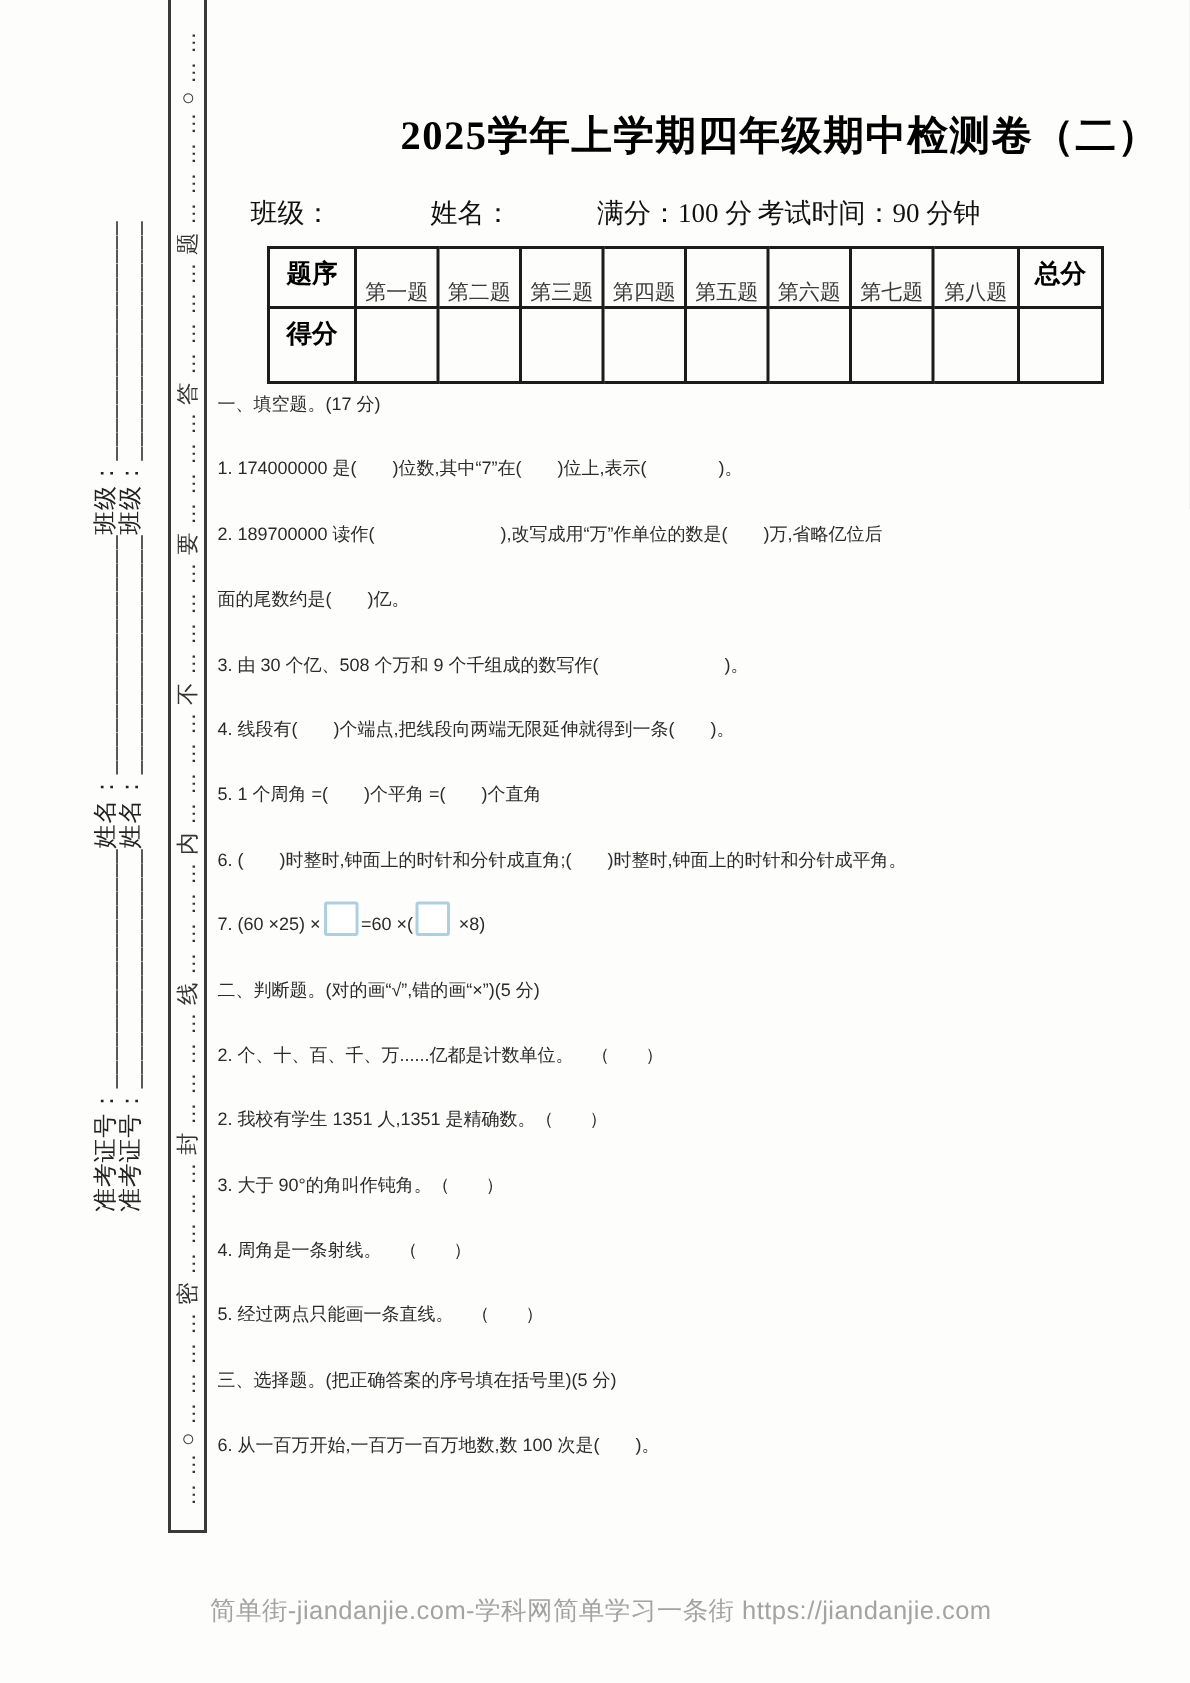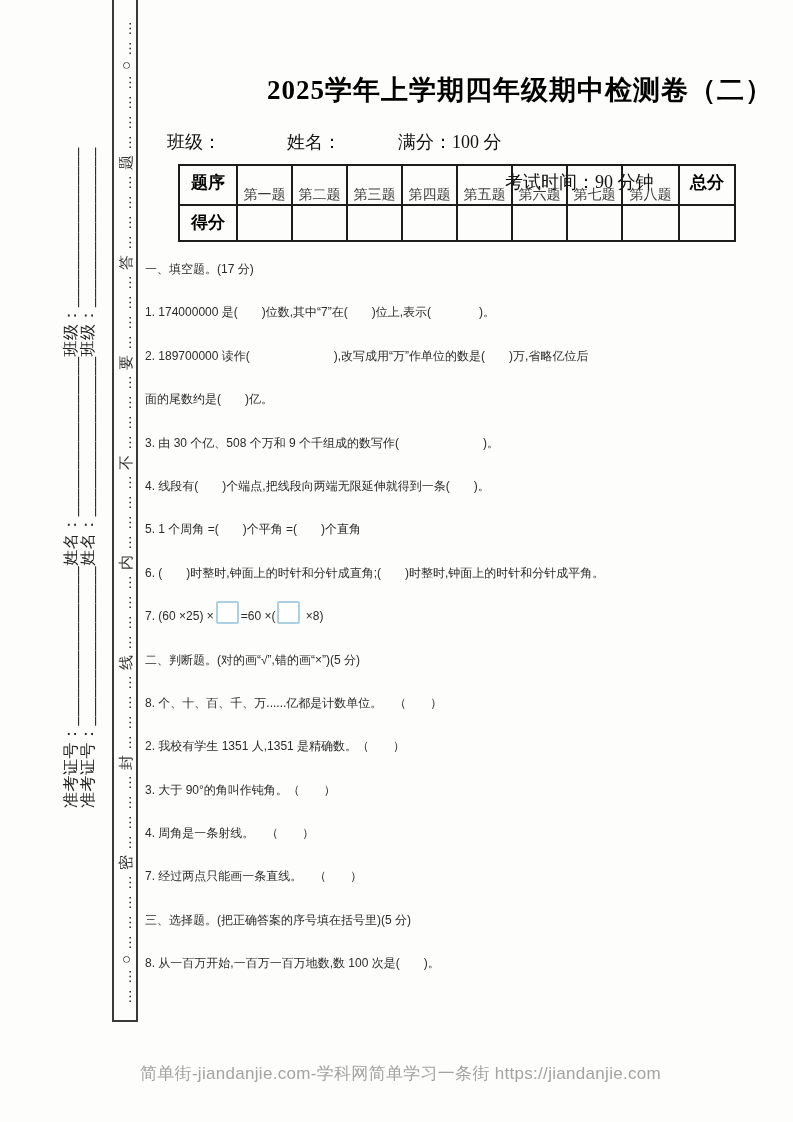"考试时间：90 分钟" .info-time { margin-top: 40px -> none }
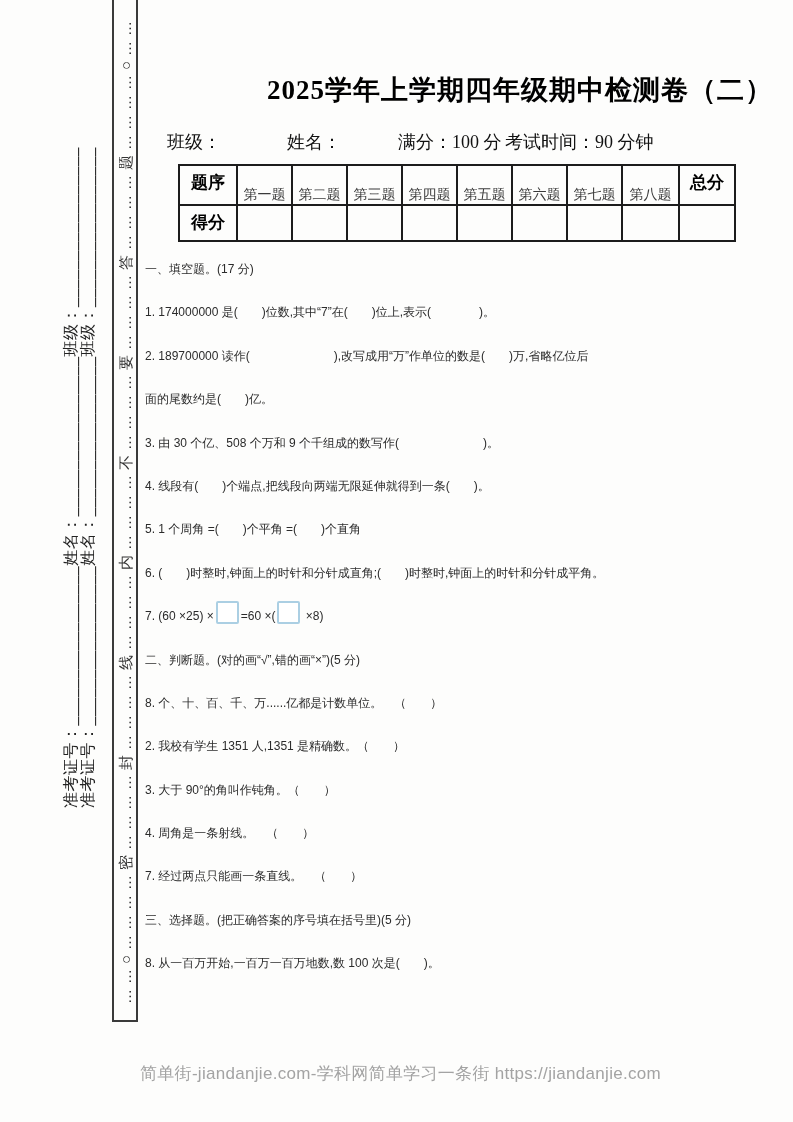"得分" .row-score td { height: 36px -> 50px }
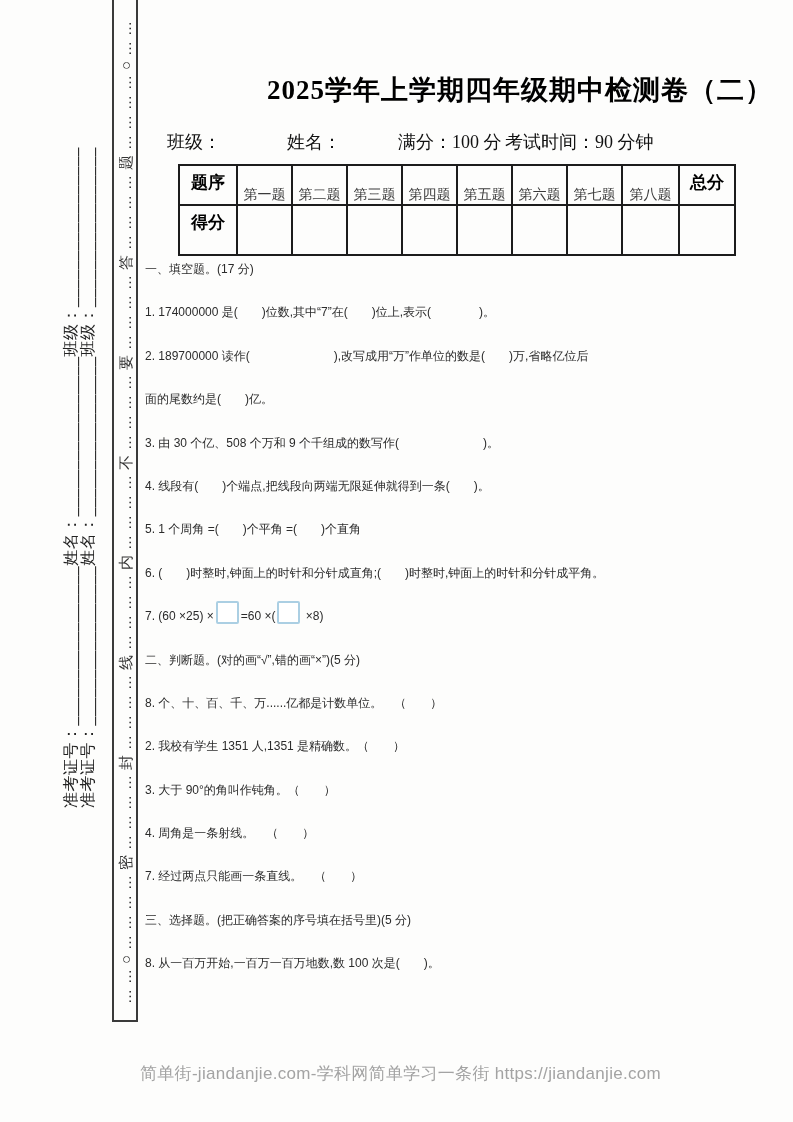"8. 个、十、百、千、万......亿都是计数单位。 （ ）" span.qline { text: 8 -> 2 }
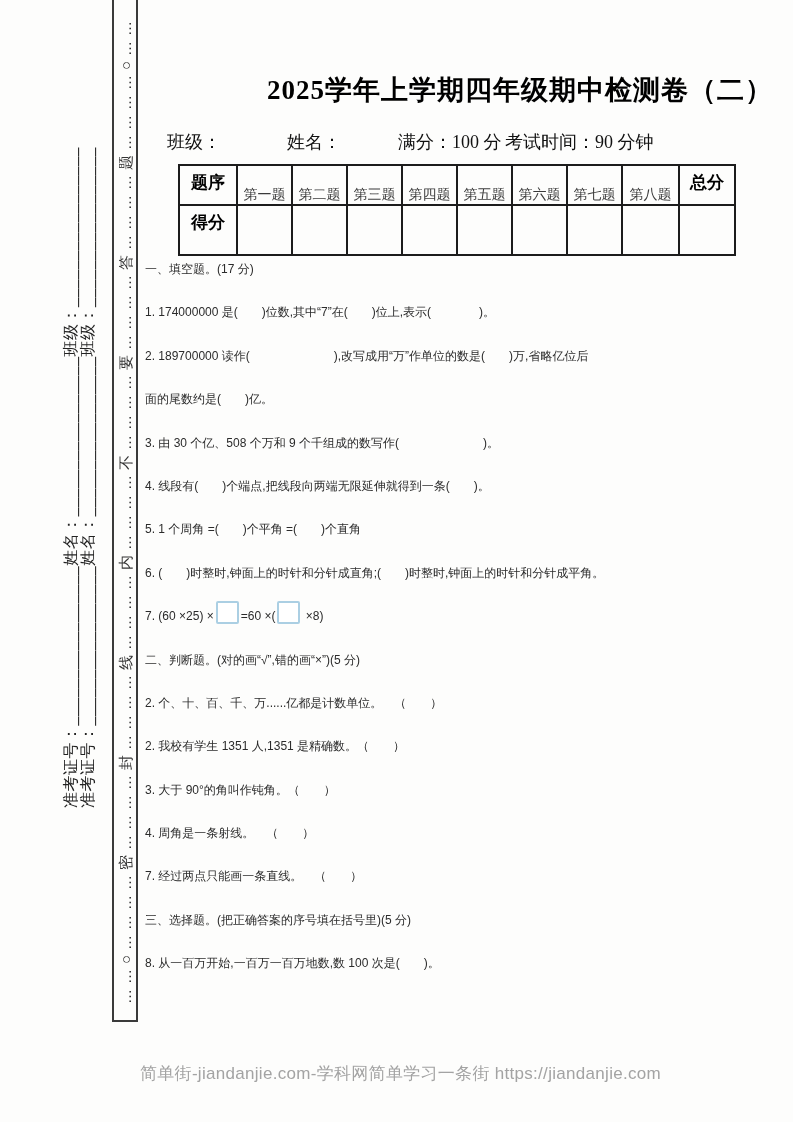"7. 经过两点只能画一条直线。 （ ）" span.qline { text: 7 -> 5 }
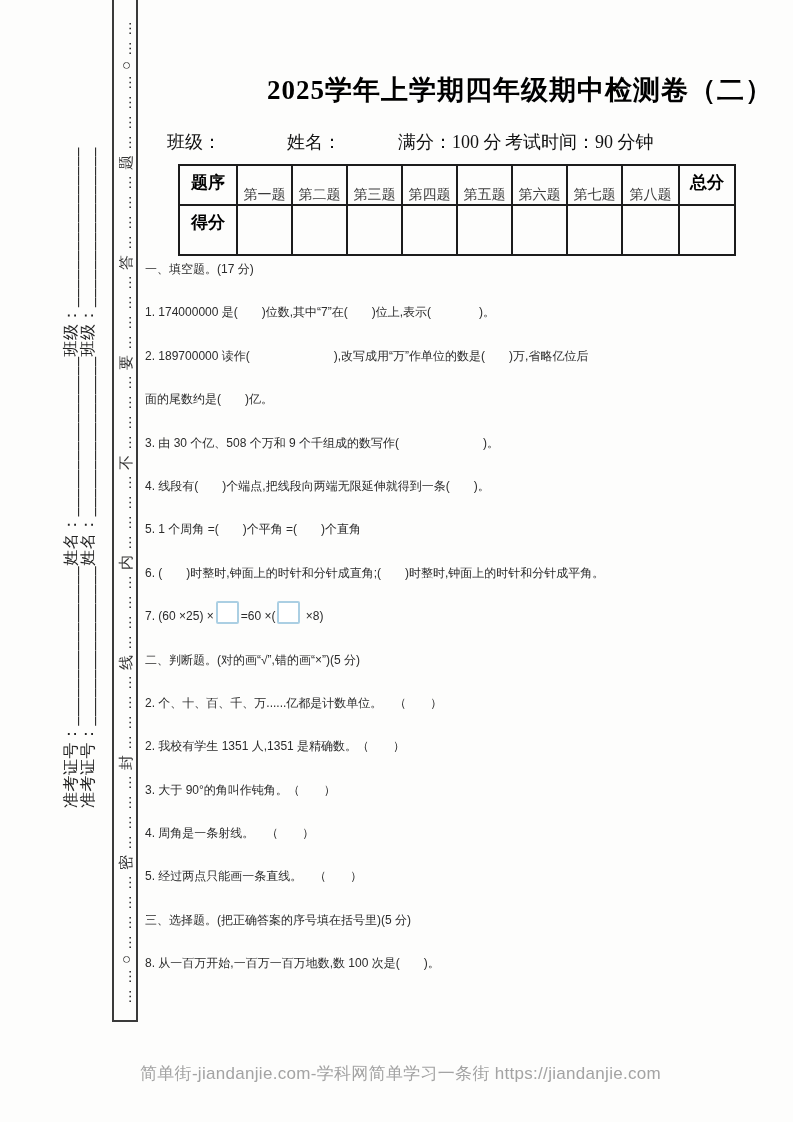"8. 从一百万开始,一百万一百万地数,数 100 次是( )。" span.qline { text: 8 -> 6 }
